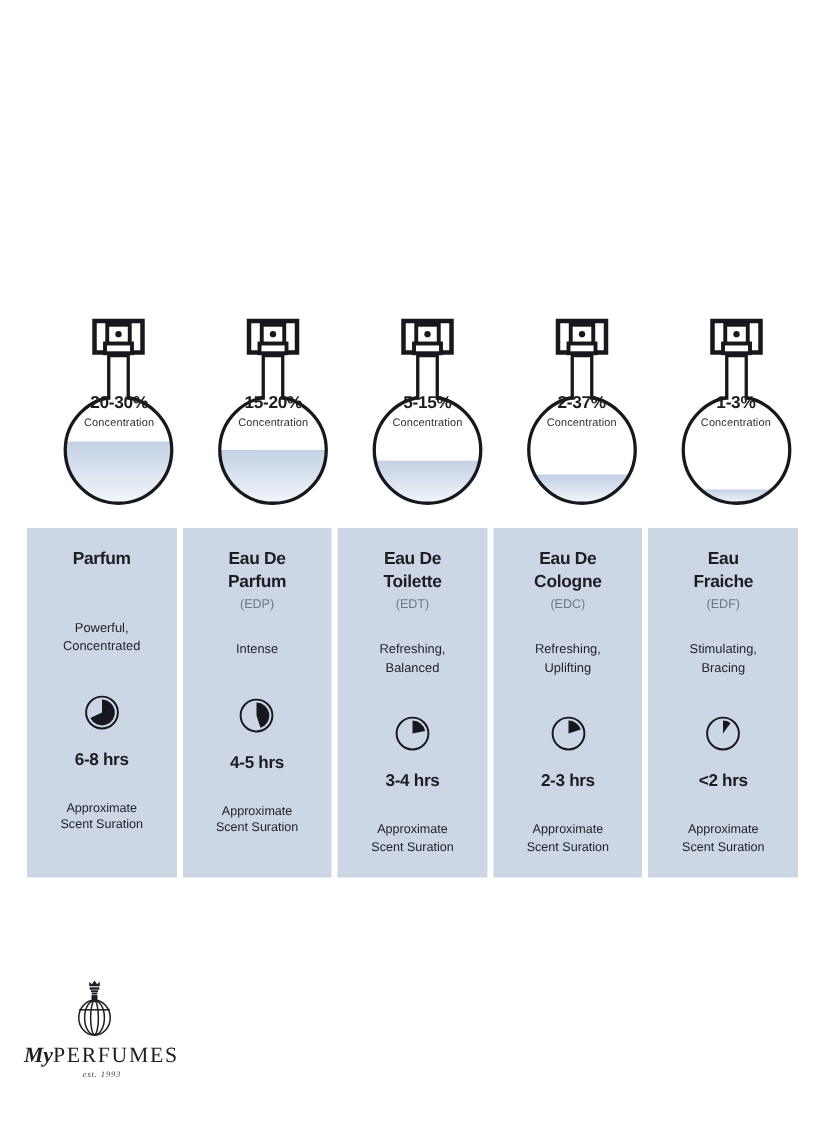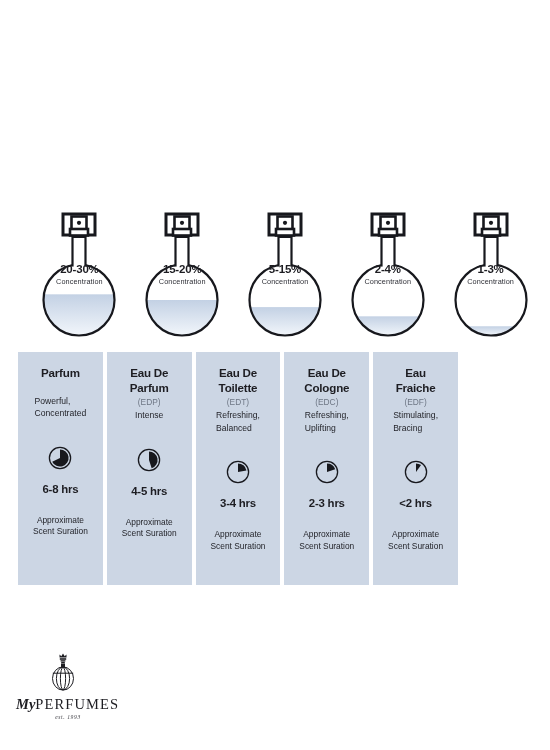"2-4%" div.bottle-pct { text: 2-4% -> 2-37% }
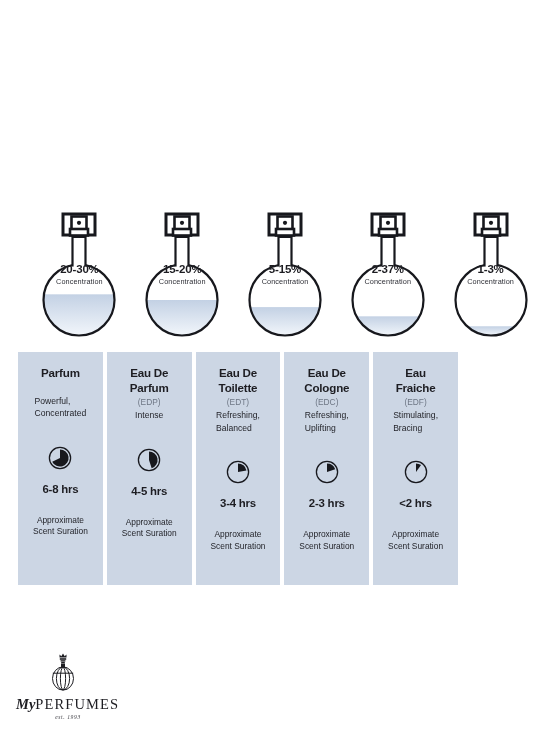"Parfum" .cards { width: 440px -> 514px }
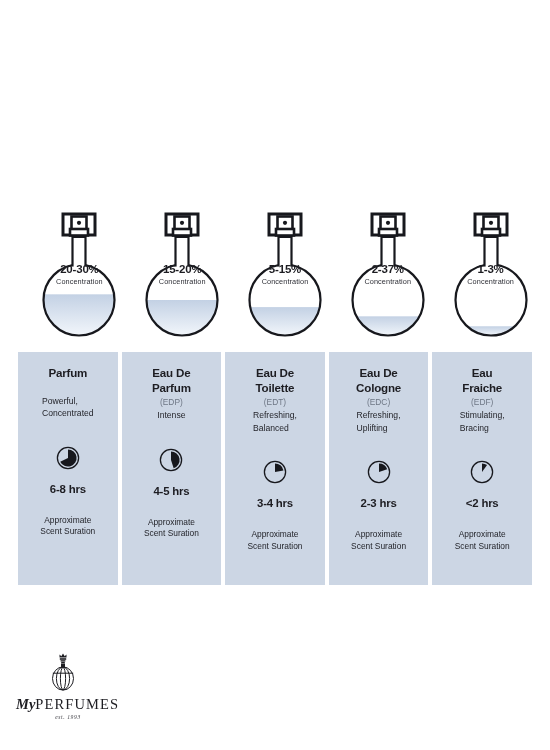"Powerful," .card-desc { margin-top: none -> 17px; text-align: left -> center }
